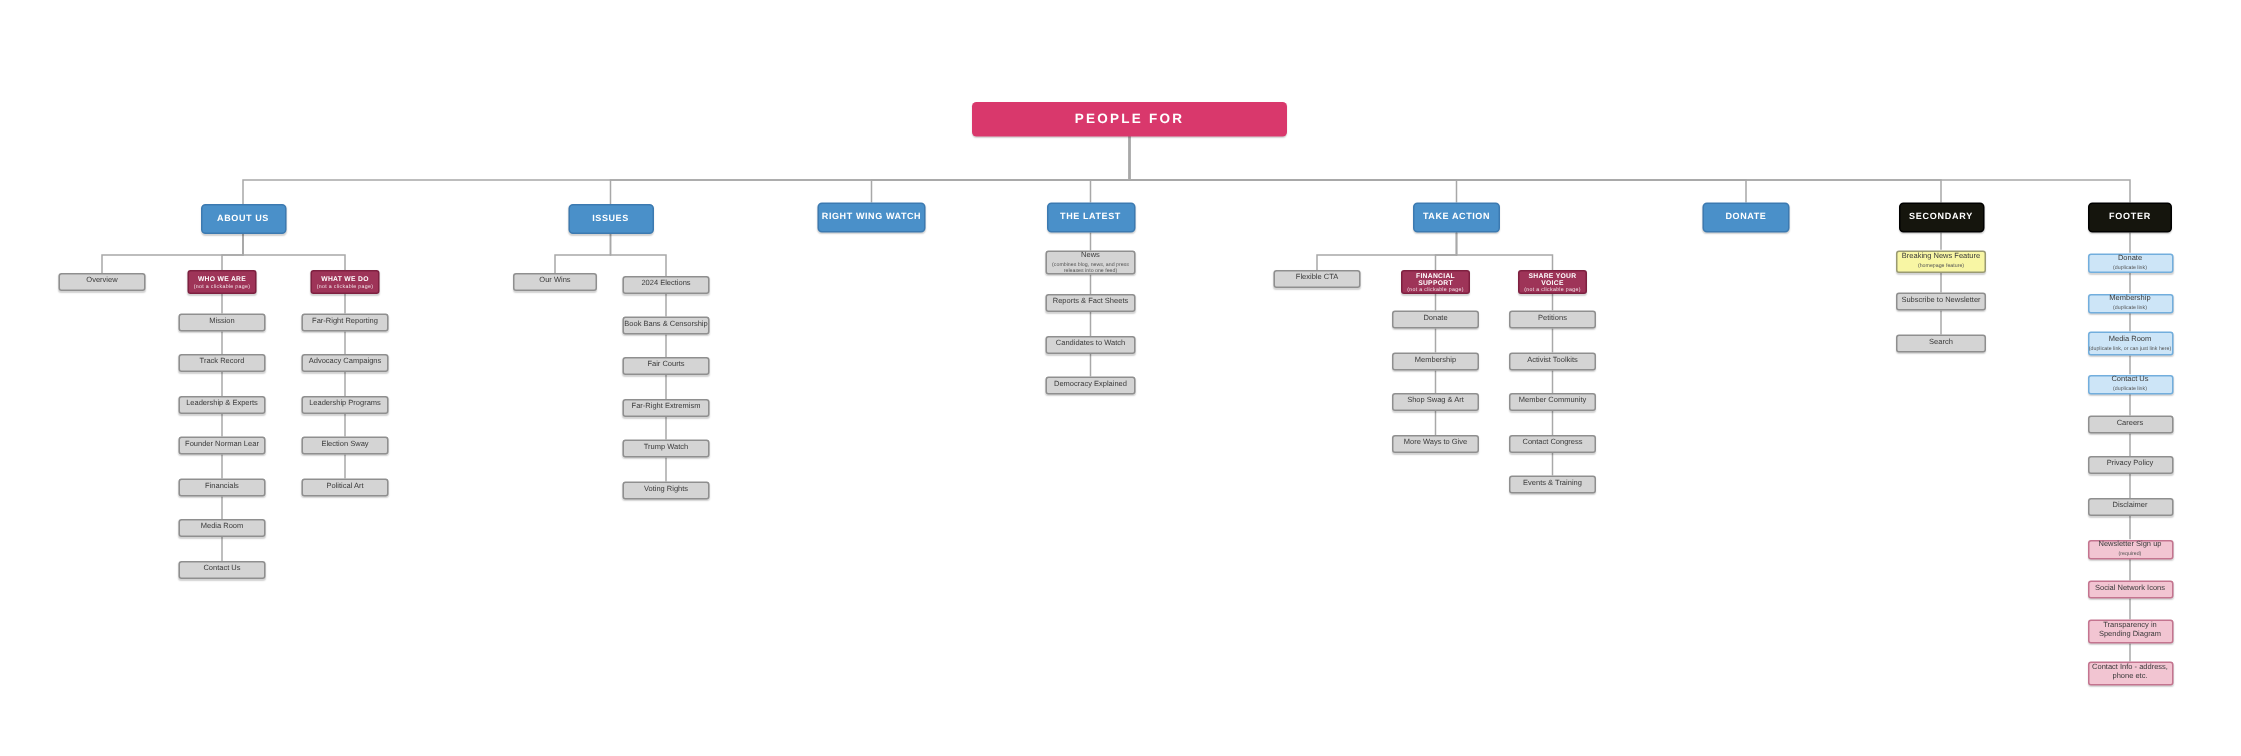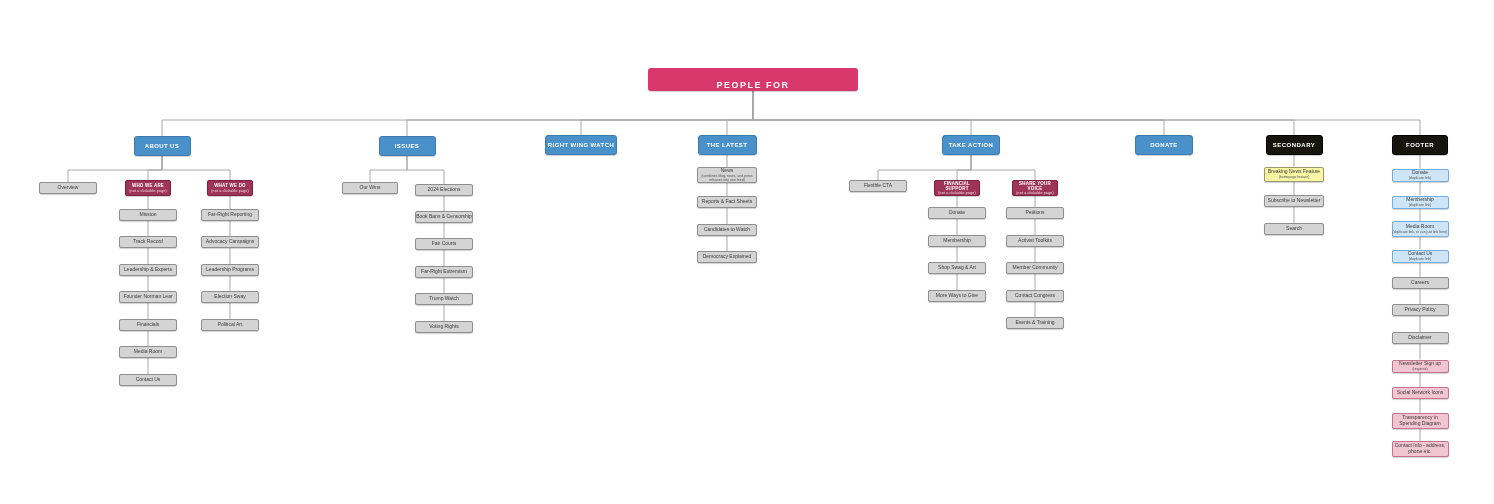"PEOPLE FOR" .root { justify-content: flex-end -> none }
